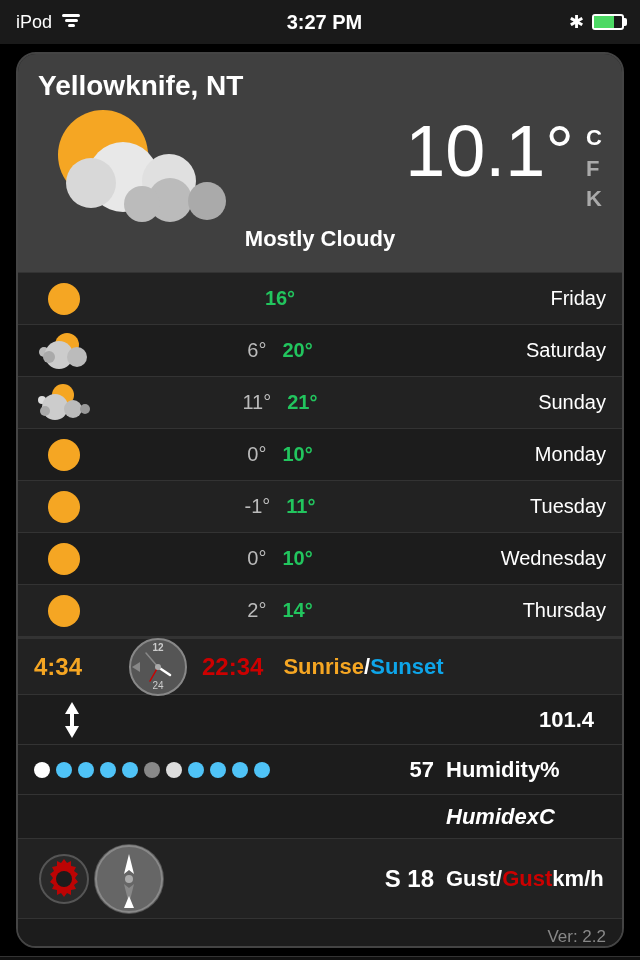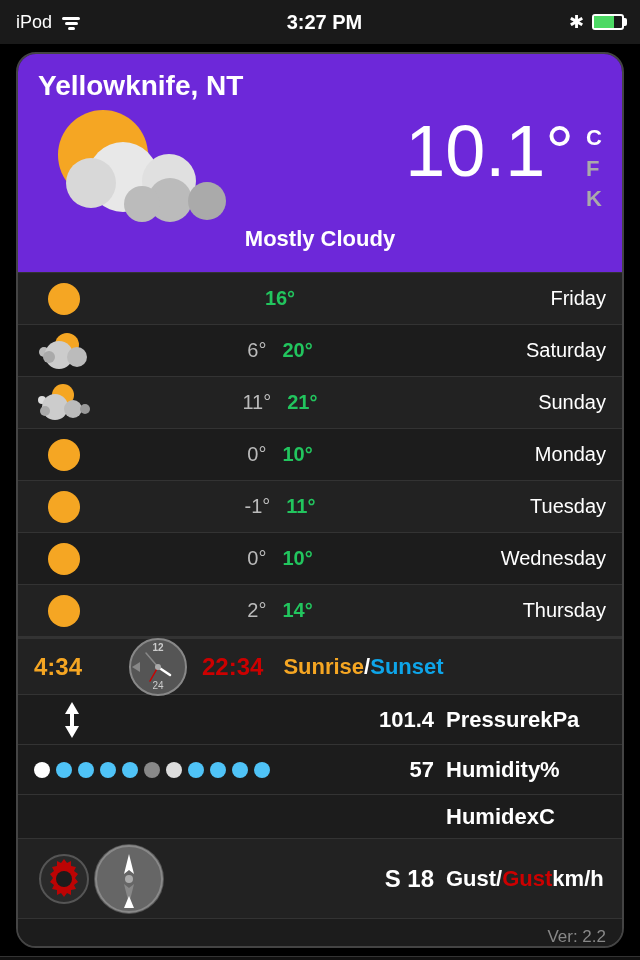"iPod" .status-left { align-items: center -> flex-start }
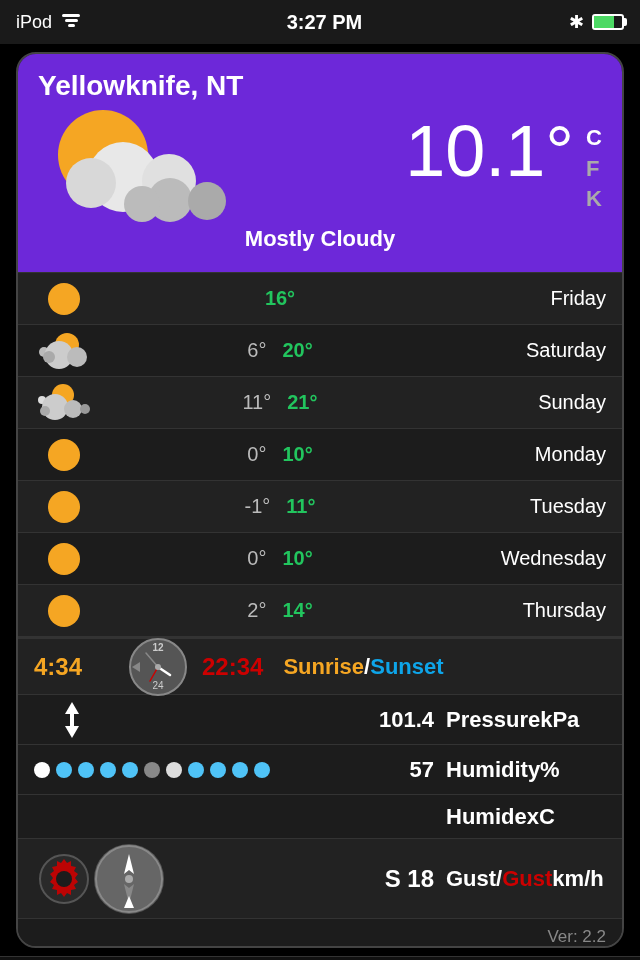"Yellowknife, NT" #weather-header { background: #6d28d9 -> #404040 }
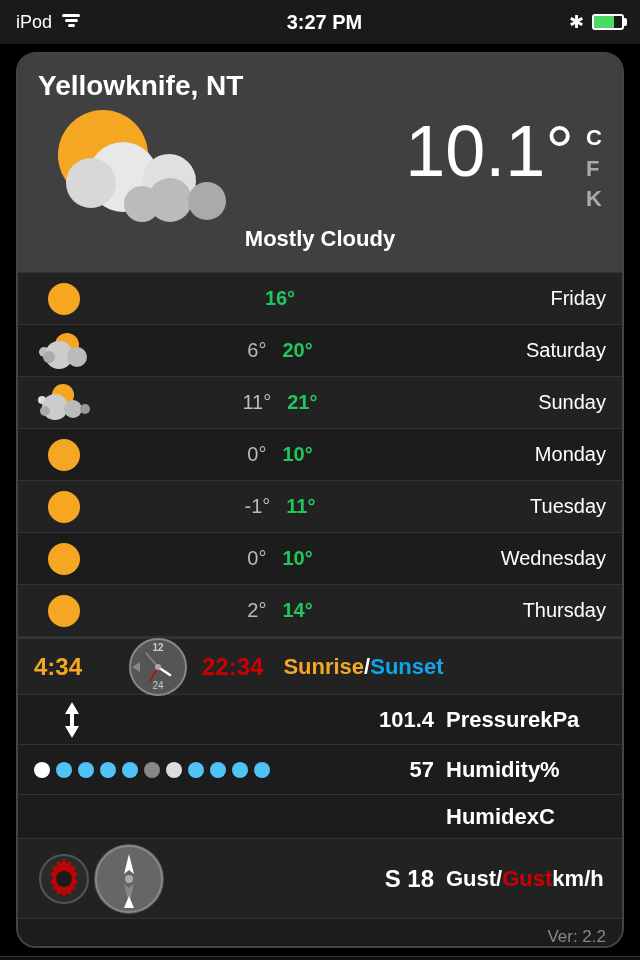"PressurekPa" div.pressure-label { html: <div>PressurekPa</div> -> none }
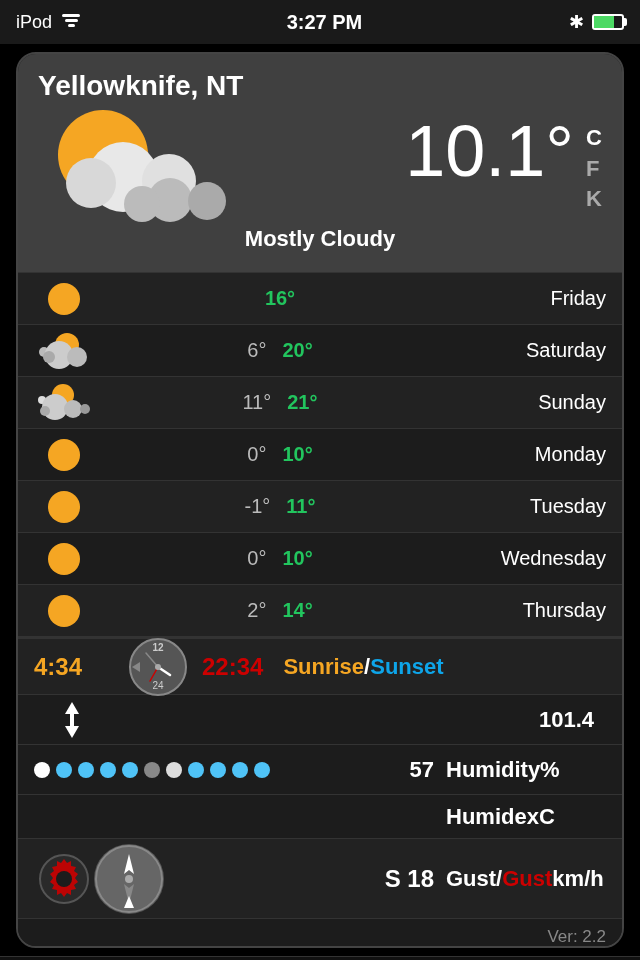"HumidexC" .humidex-label { font-style: none -> italic }
